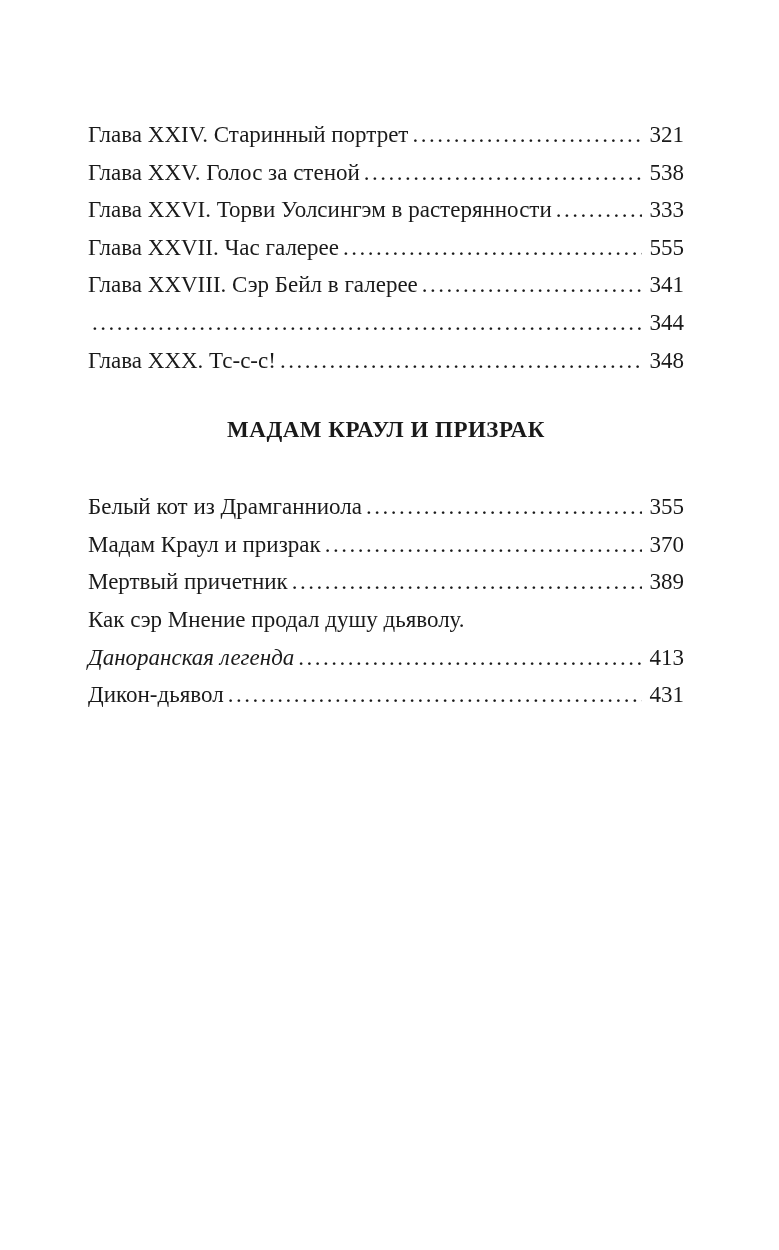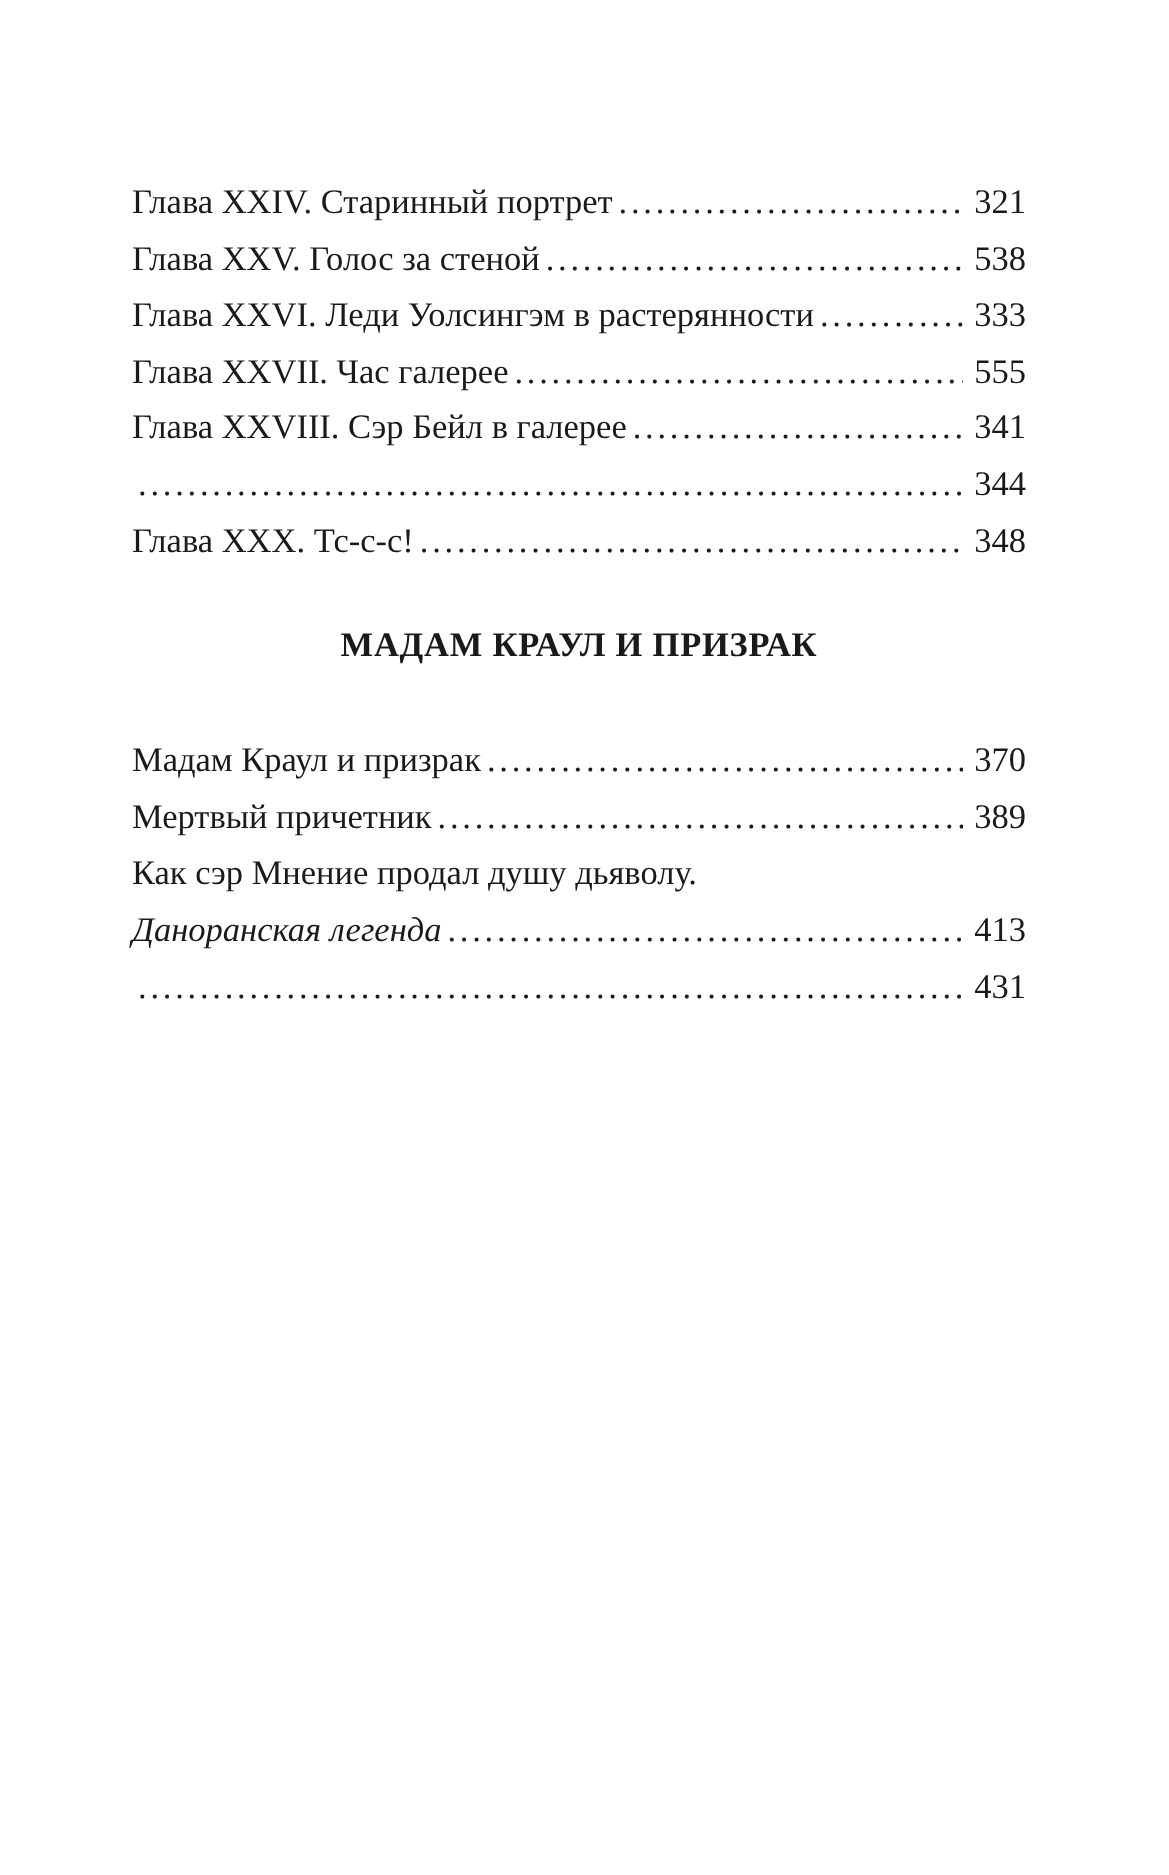"Глава XXVI. Леди Уолсингэм в" span.toc-title { text: Леди -> Торви }
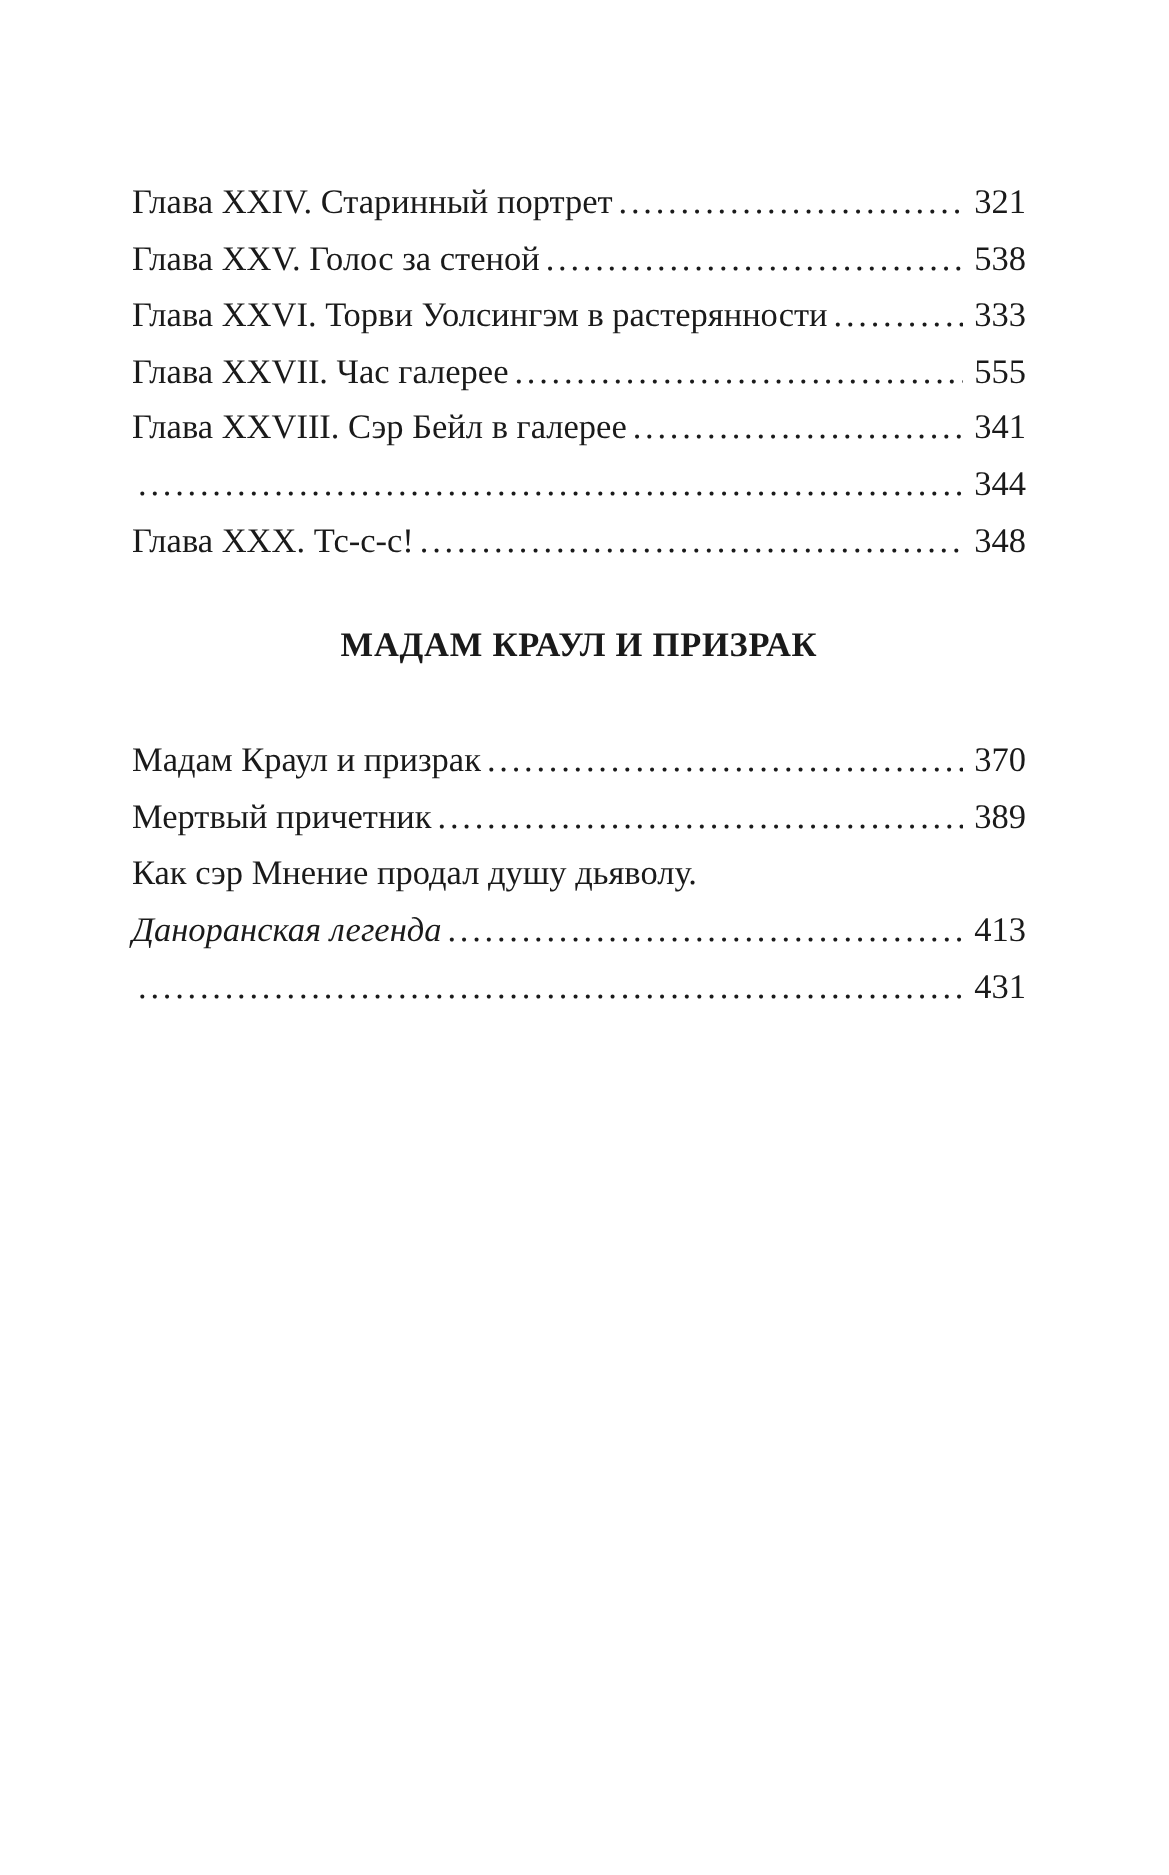"Белый кот из Драмганниола" div.toc-row { html: none -> <div> <span>Белый кот из Драмганниола </span> <span></span> <span>355</span> </div> }
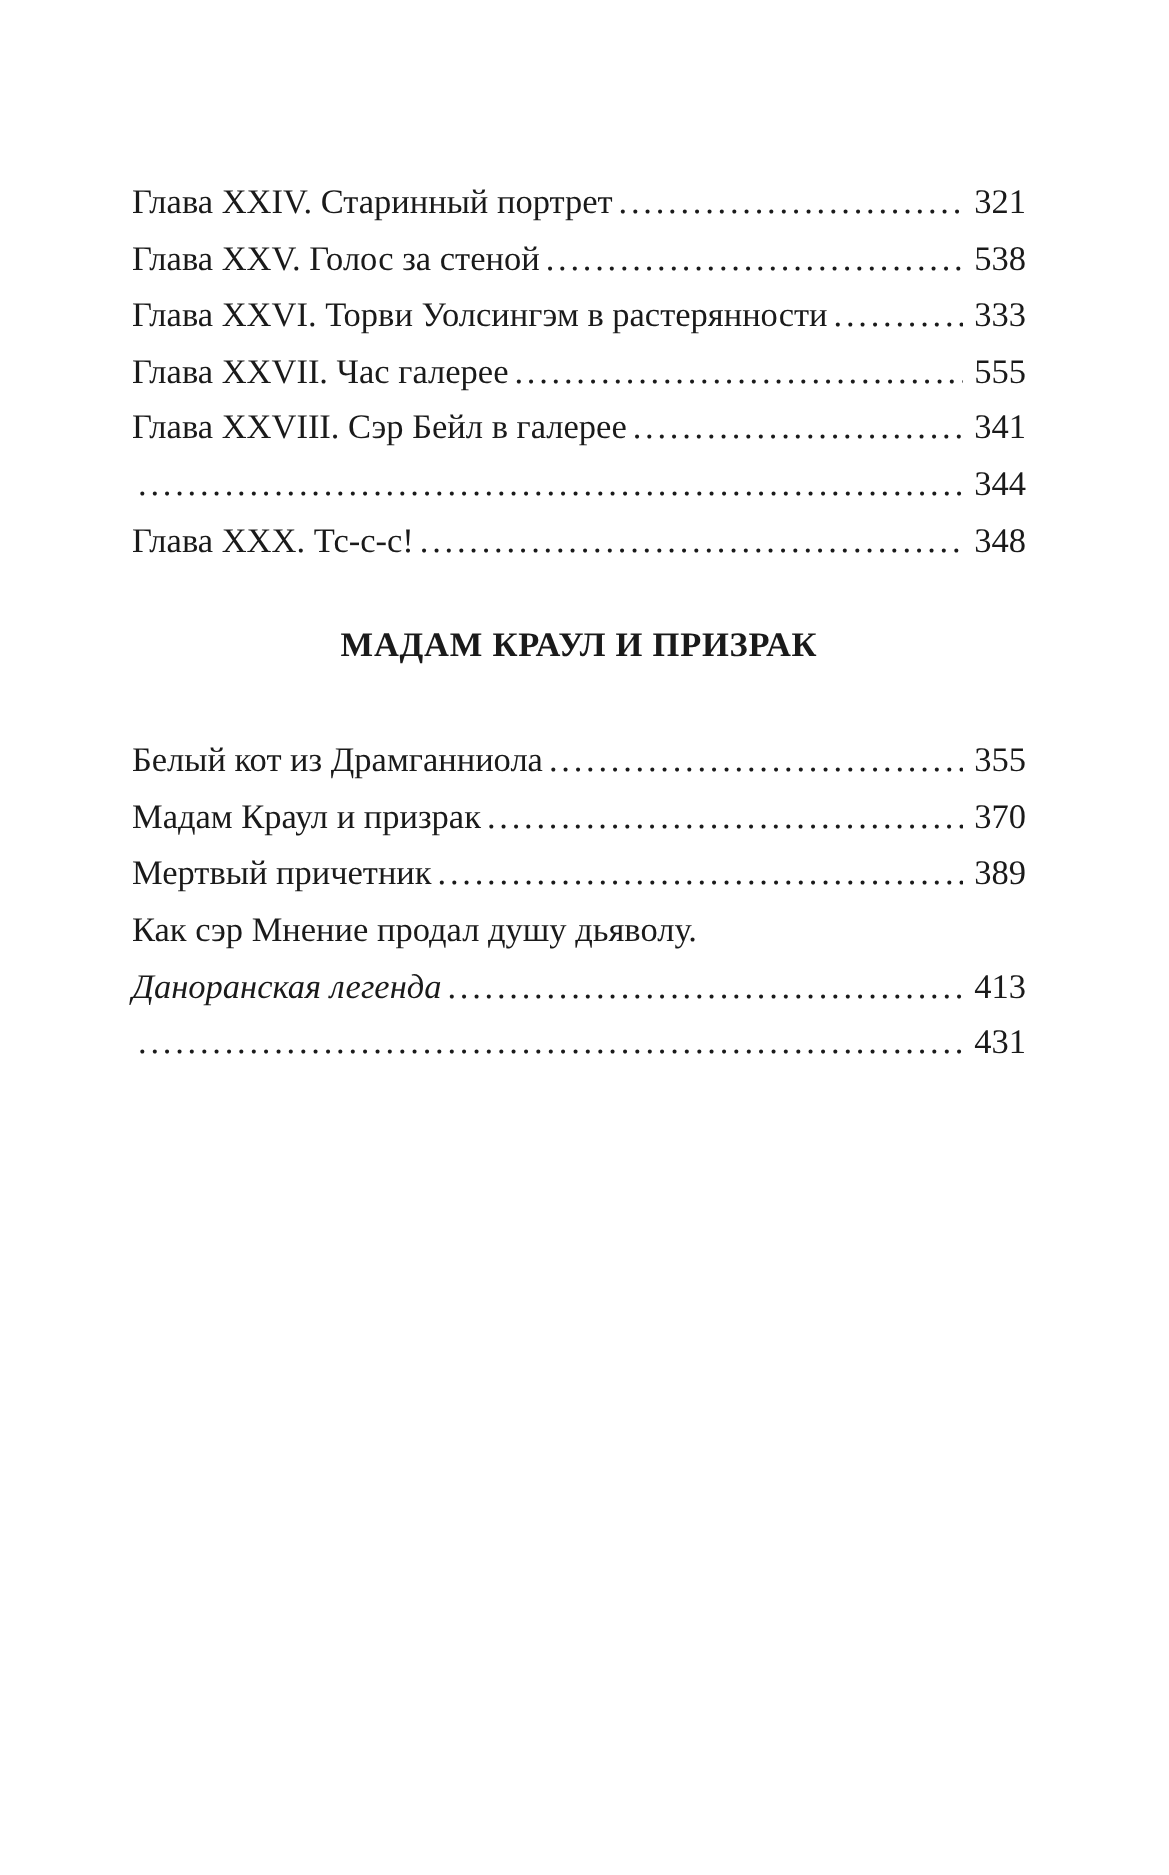"Дикон-дьявол" span.toc-title { html: none -> <span>Дикон-дьявол </span> }
